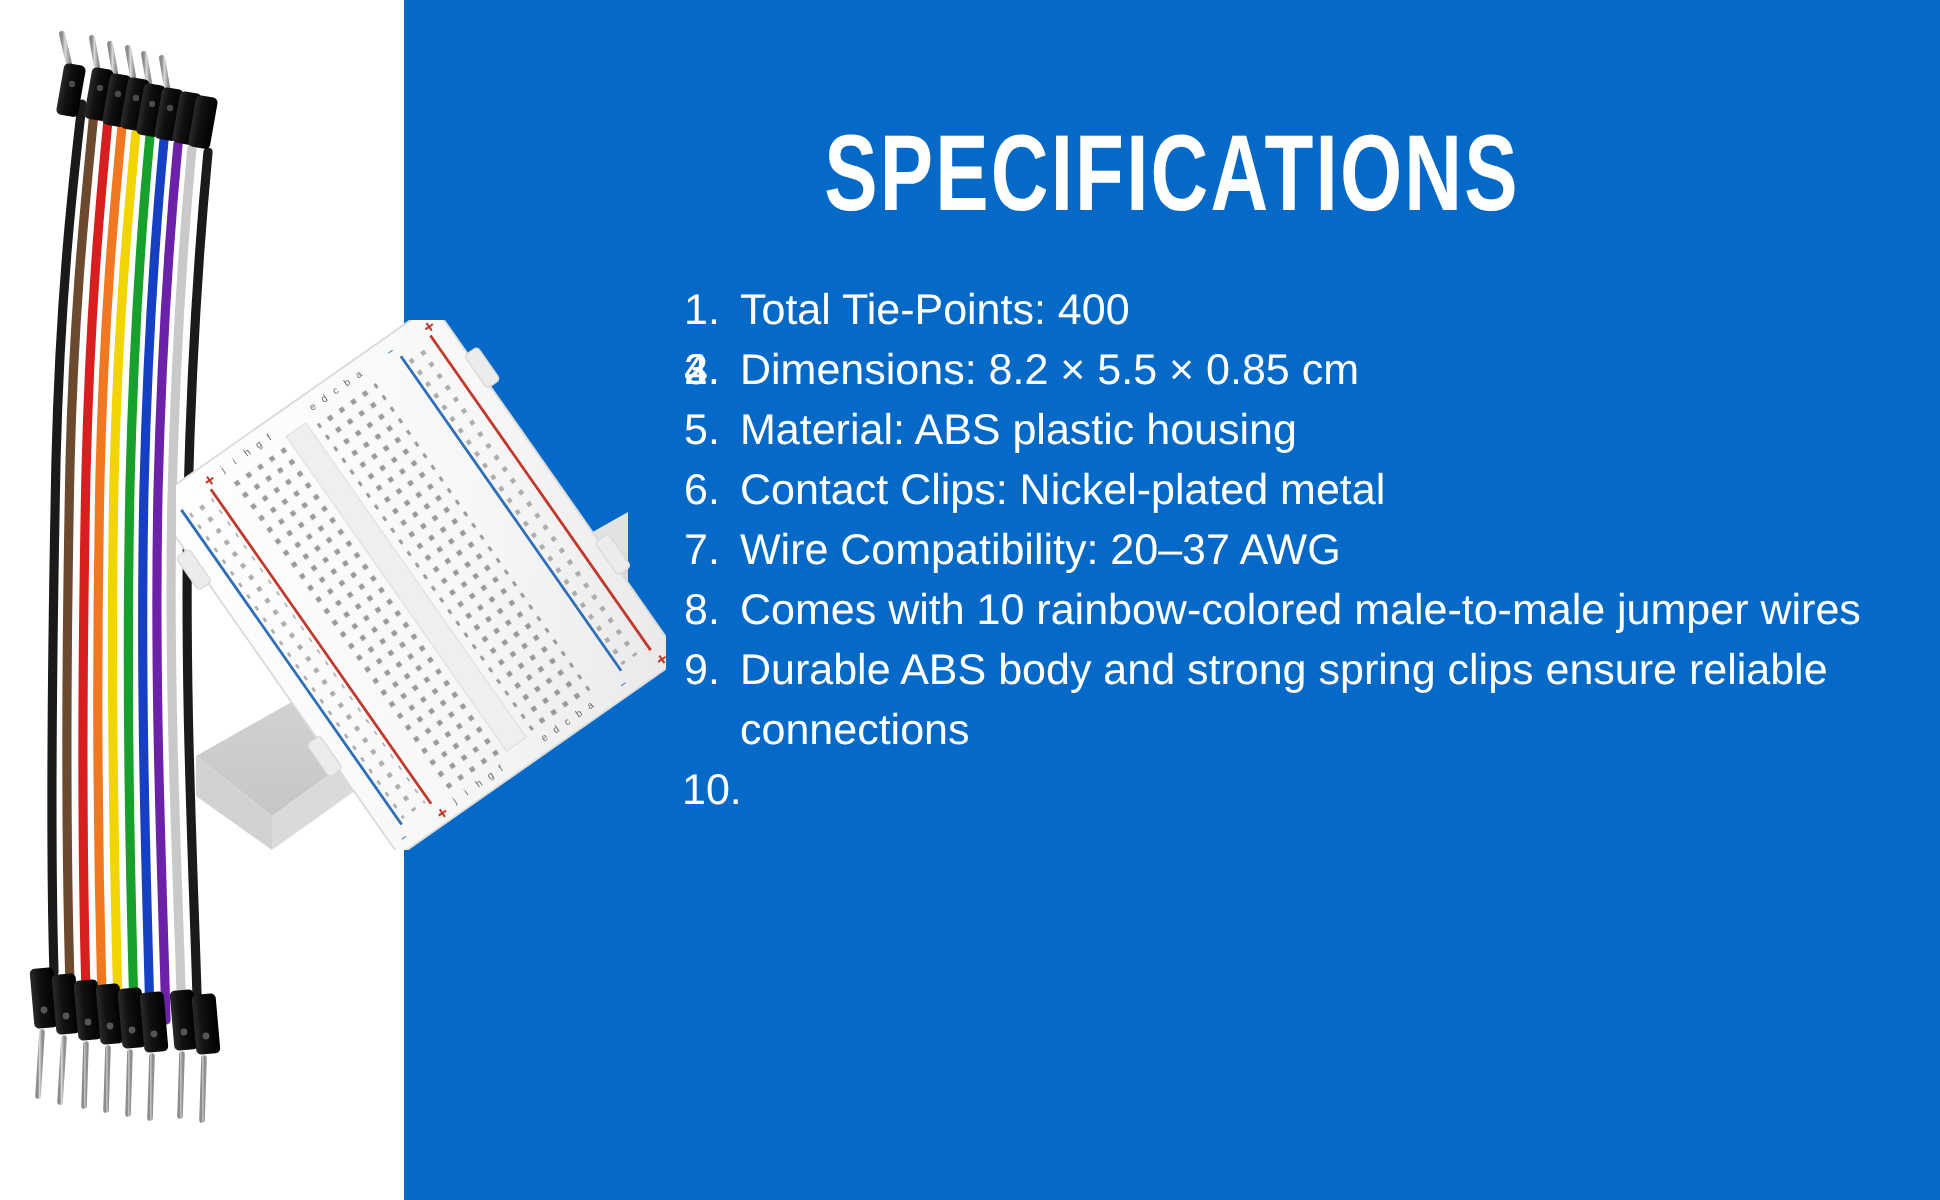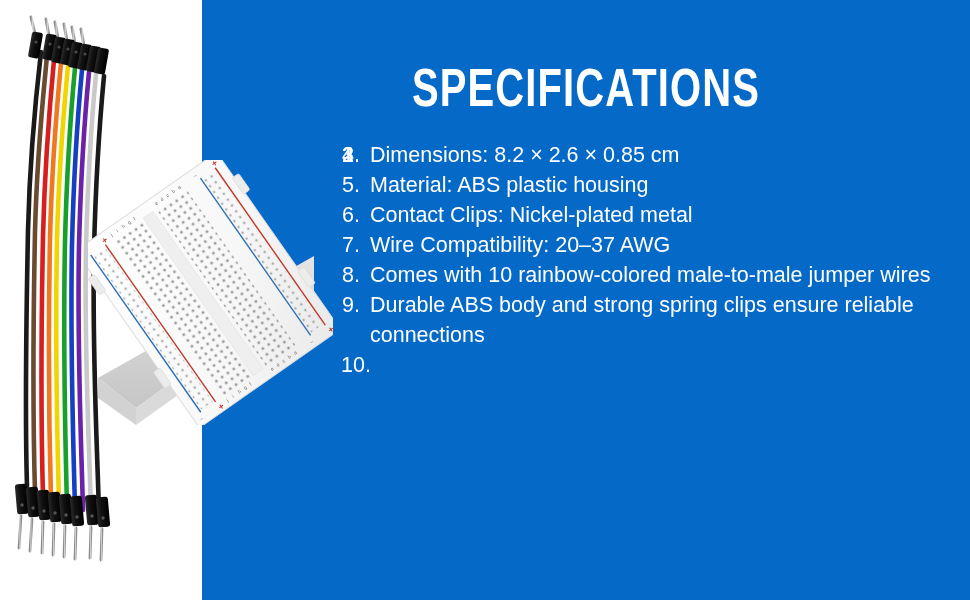"Total Tie-Points: 400" span { html: none -> <span>Total Tie-Points: 400</span> }
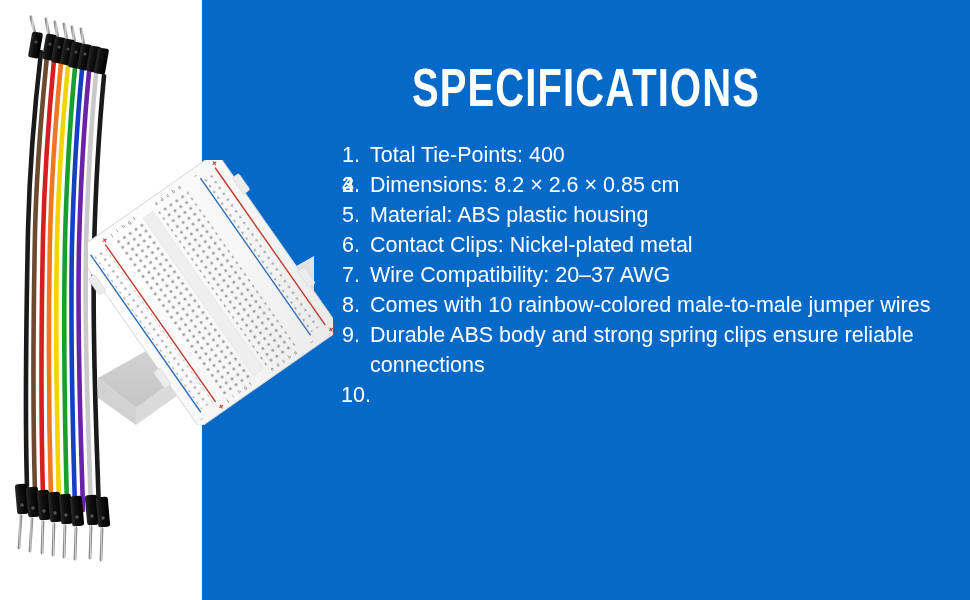"Dimensions: 8.2 × 2.6 ×" span { text: 2.6 -> 5.5 }
